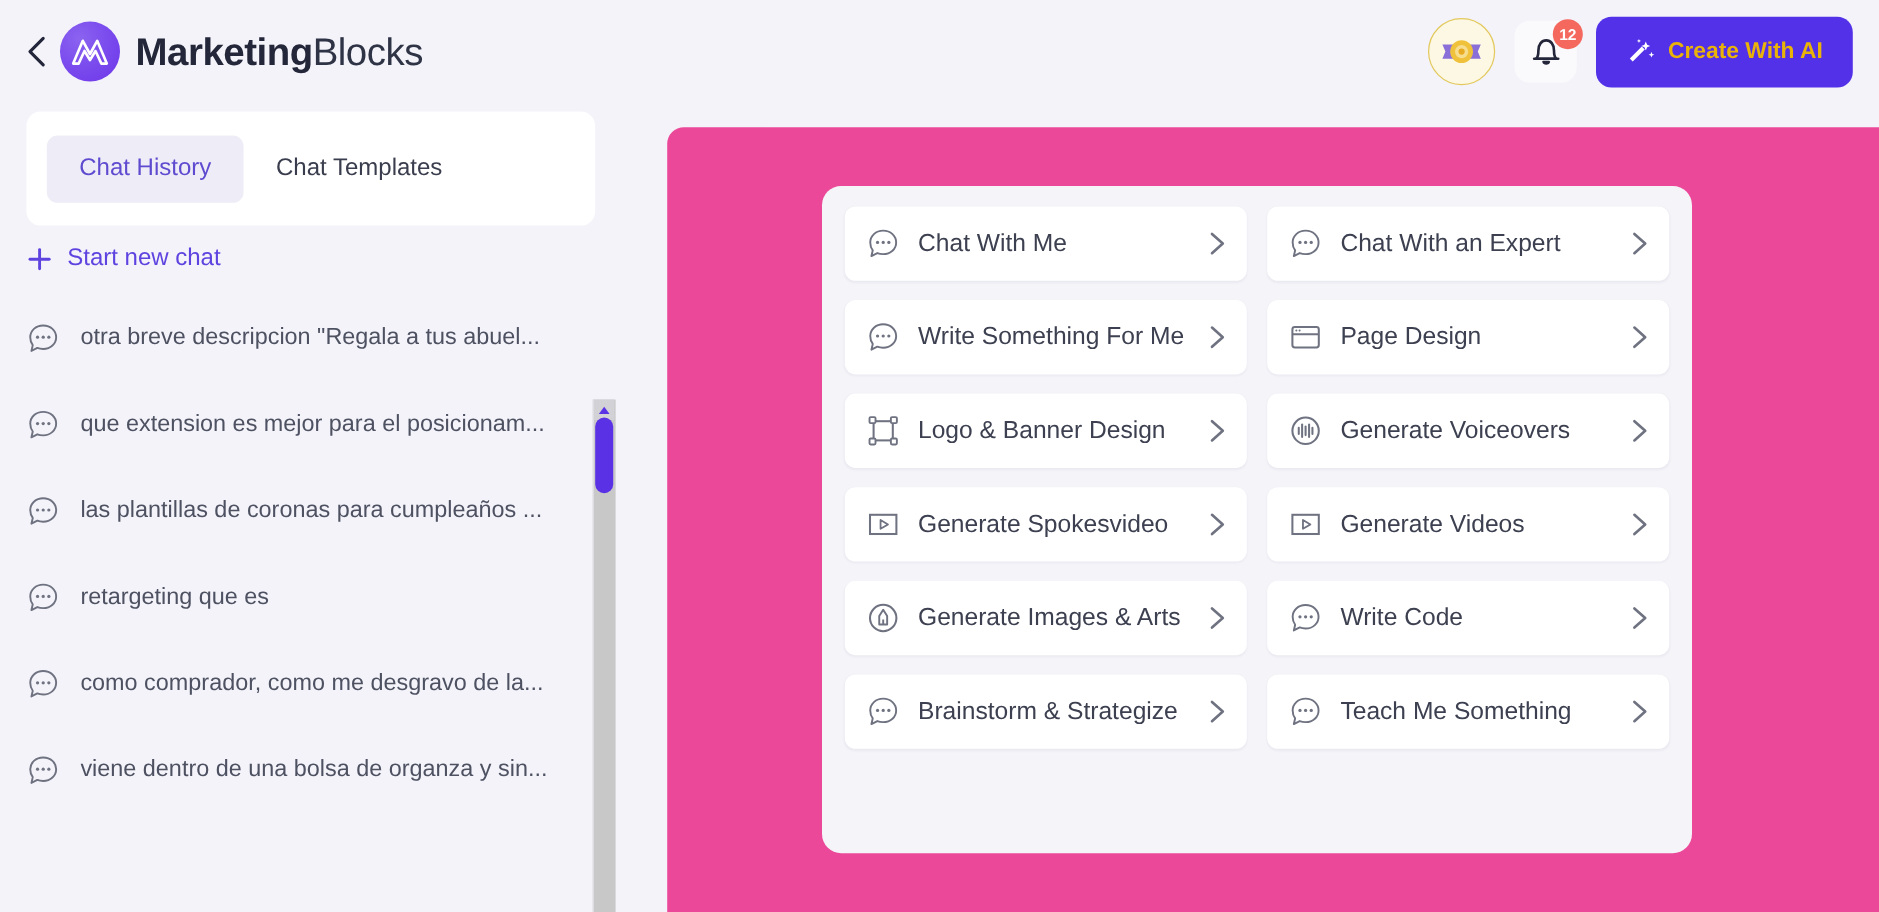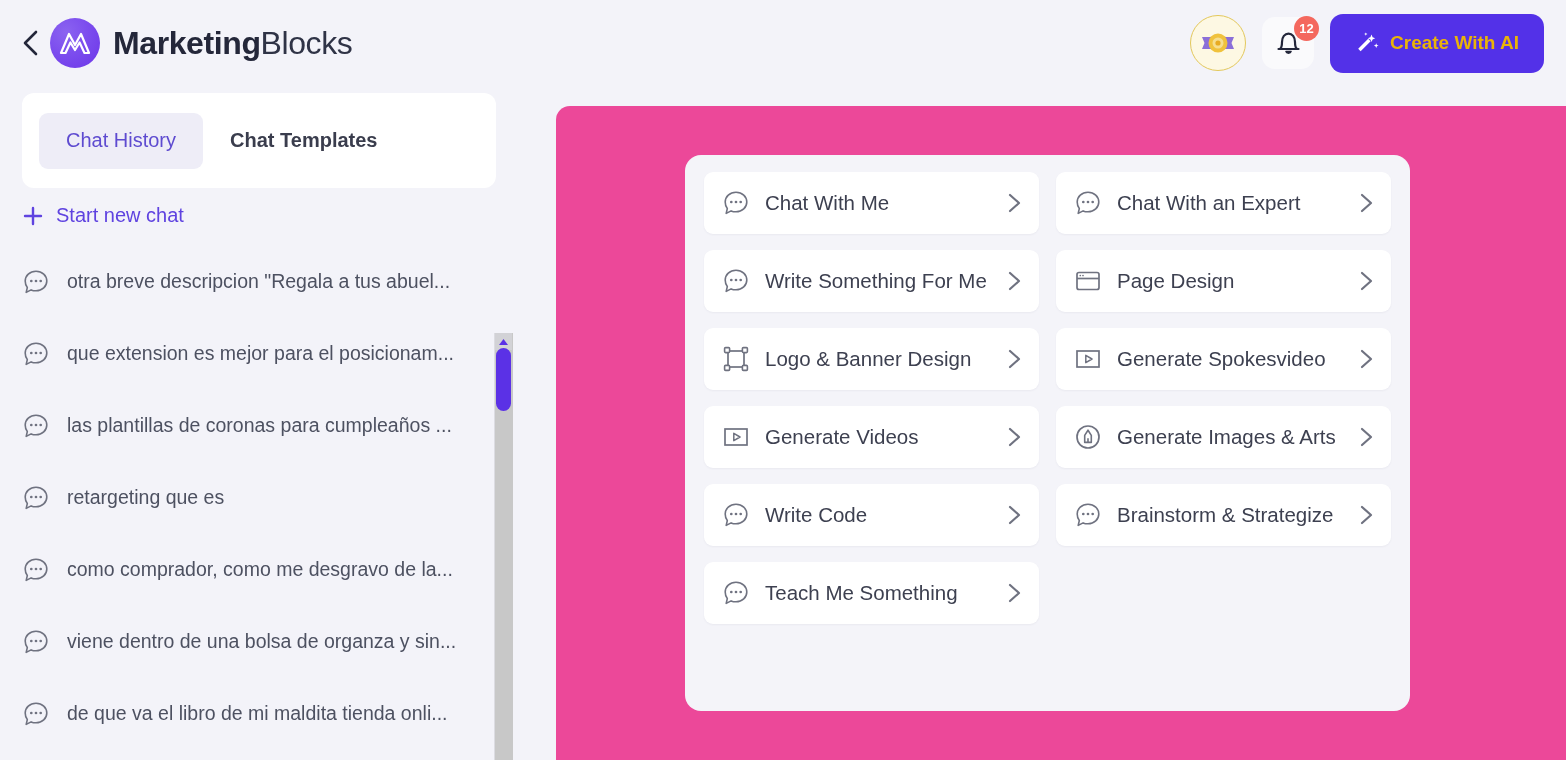"Chat Templates" .tab.inactive { font-weight: bold -> none }
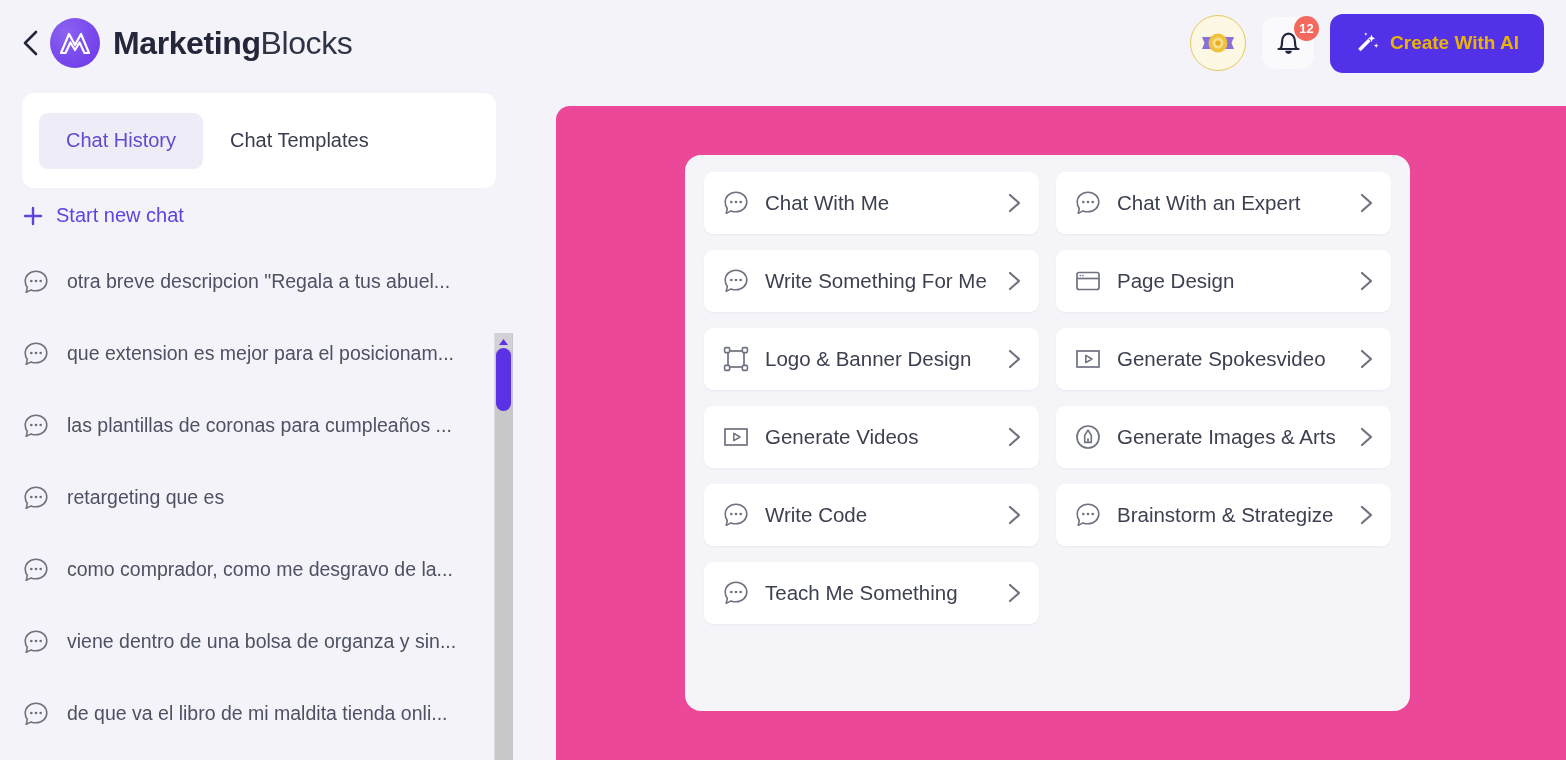"Generate Voiceovers" div.opt-card { html: none -> <div> <span> <svg> <circle></circle> <line></line> <line></line> <line></line> <line></line> <line></line> </svg> </span> <span>Generate Voiceovers</span> <span> <svg> <polyline></polyline> </svg> </span> </div> }
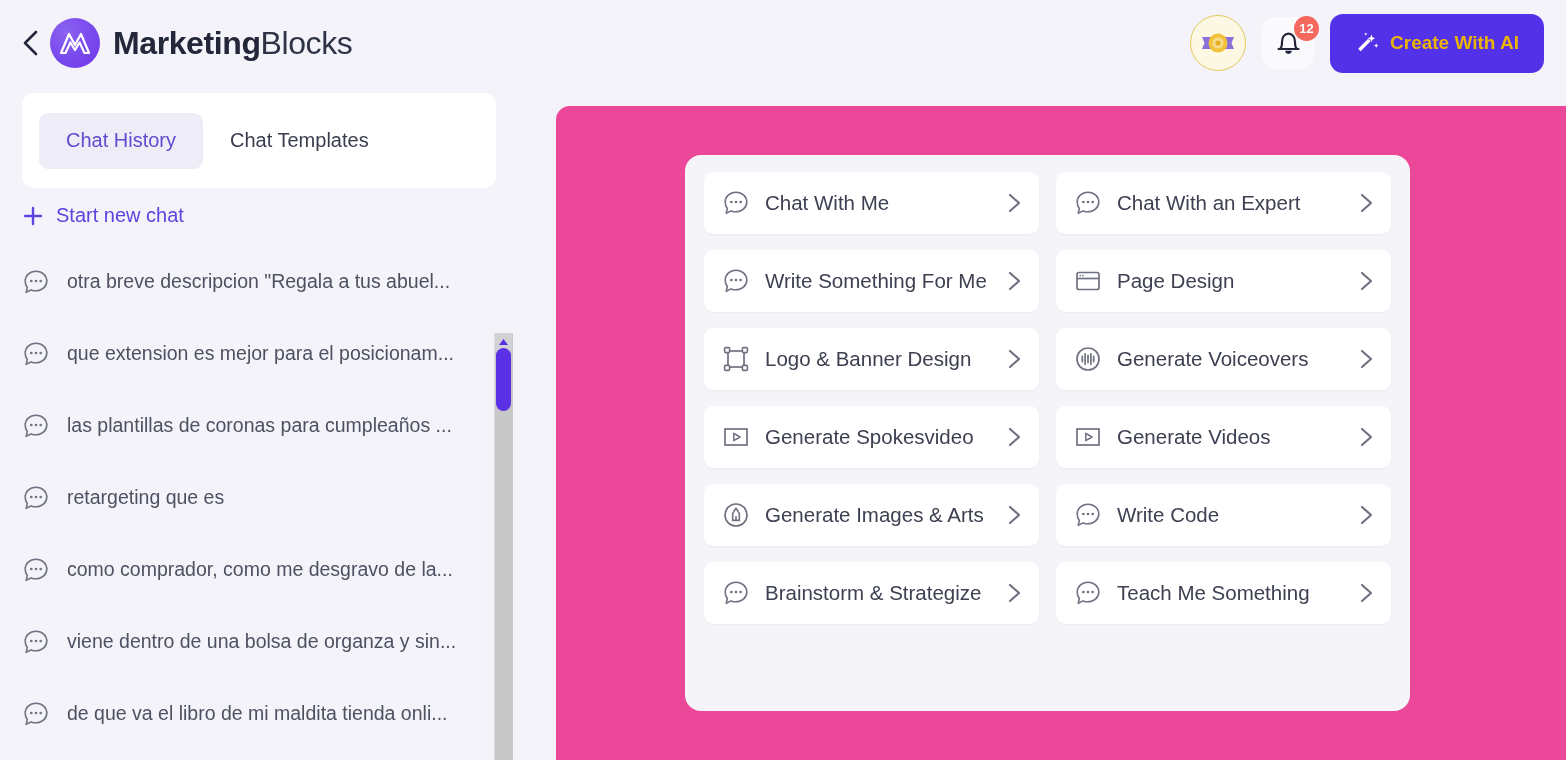"de que va el libro" div.chat-item { html: <div> <span> <svg> <path></path> <circle></circle> <circle></circle> <circle></circle> </svg> </span> <span>de que va el libro de mi maldita tienda onli...</span> </div> -> none }
